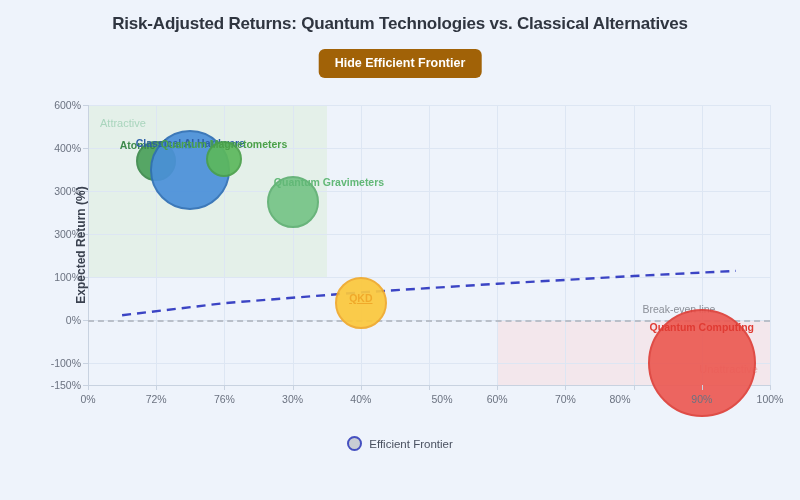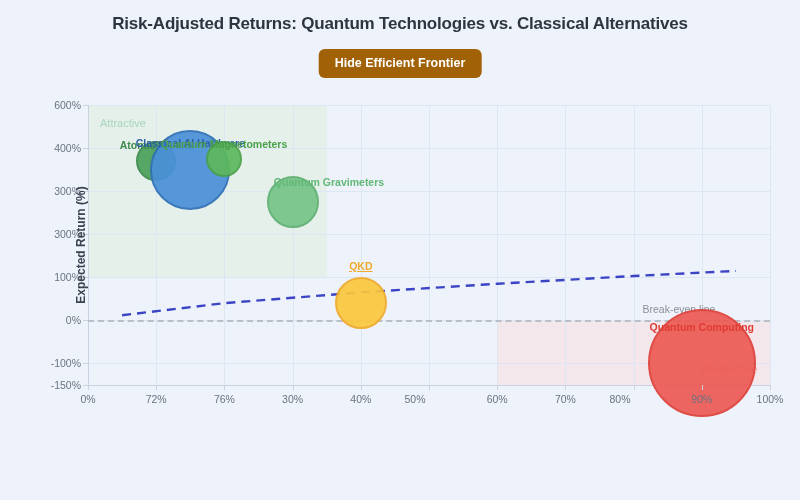"QKD" div.bubble-label { top: 155px -> 187px }
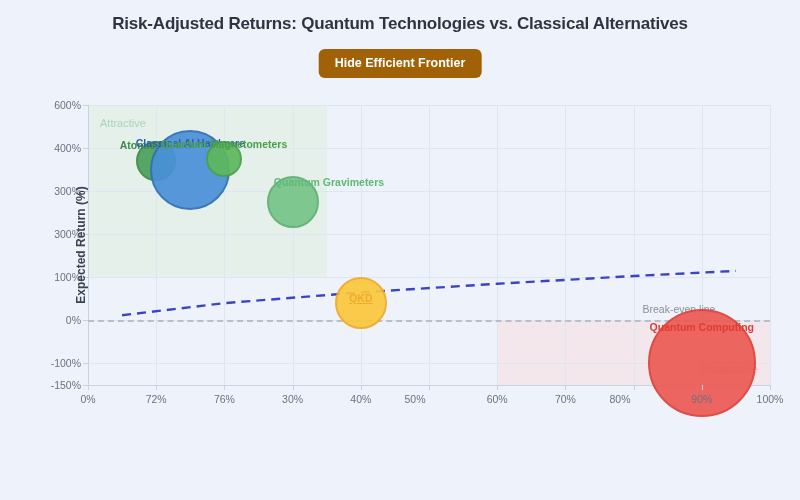"50%" div.xtick { left: 327px -> 354px }
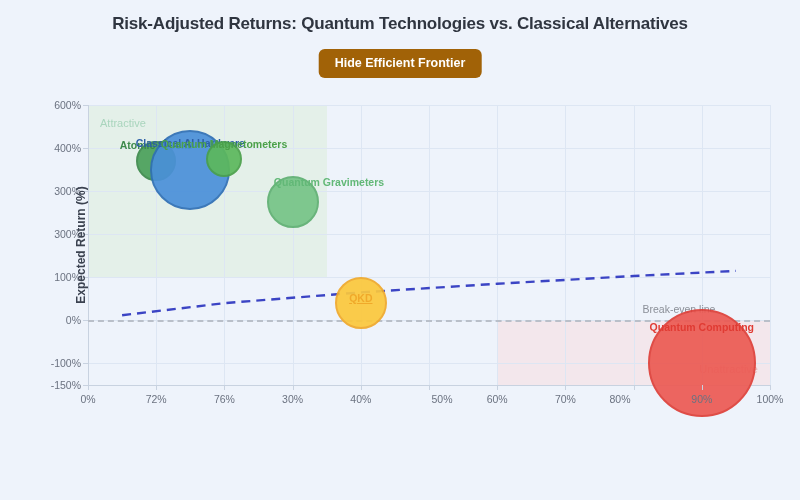"Efficient Frontier" div.legend { html: none -> <div> <div></div> <div>Efficient Frontier</div> </div> }
